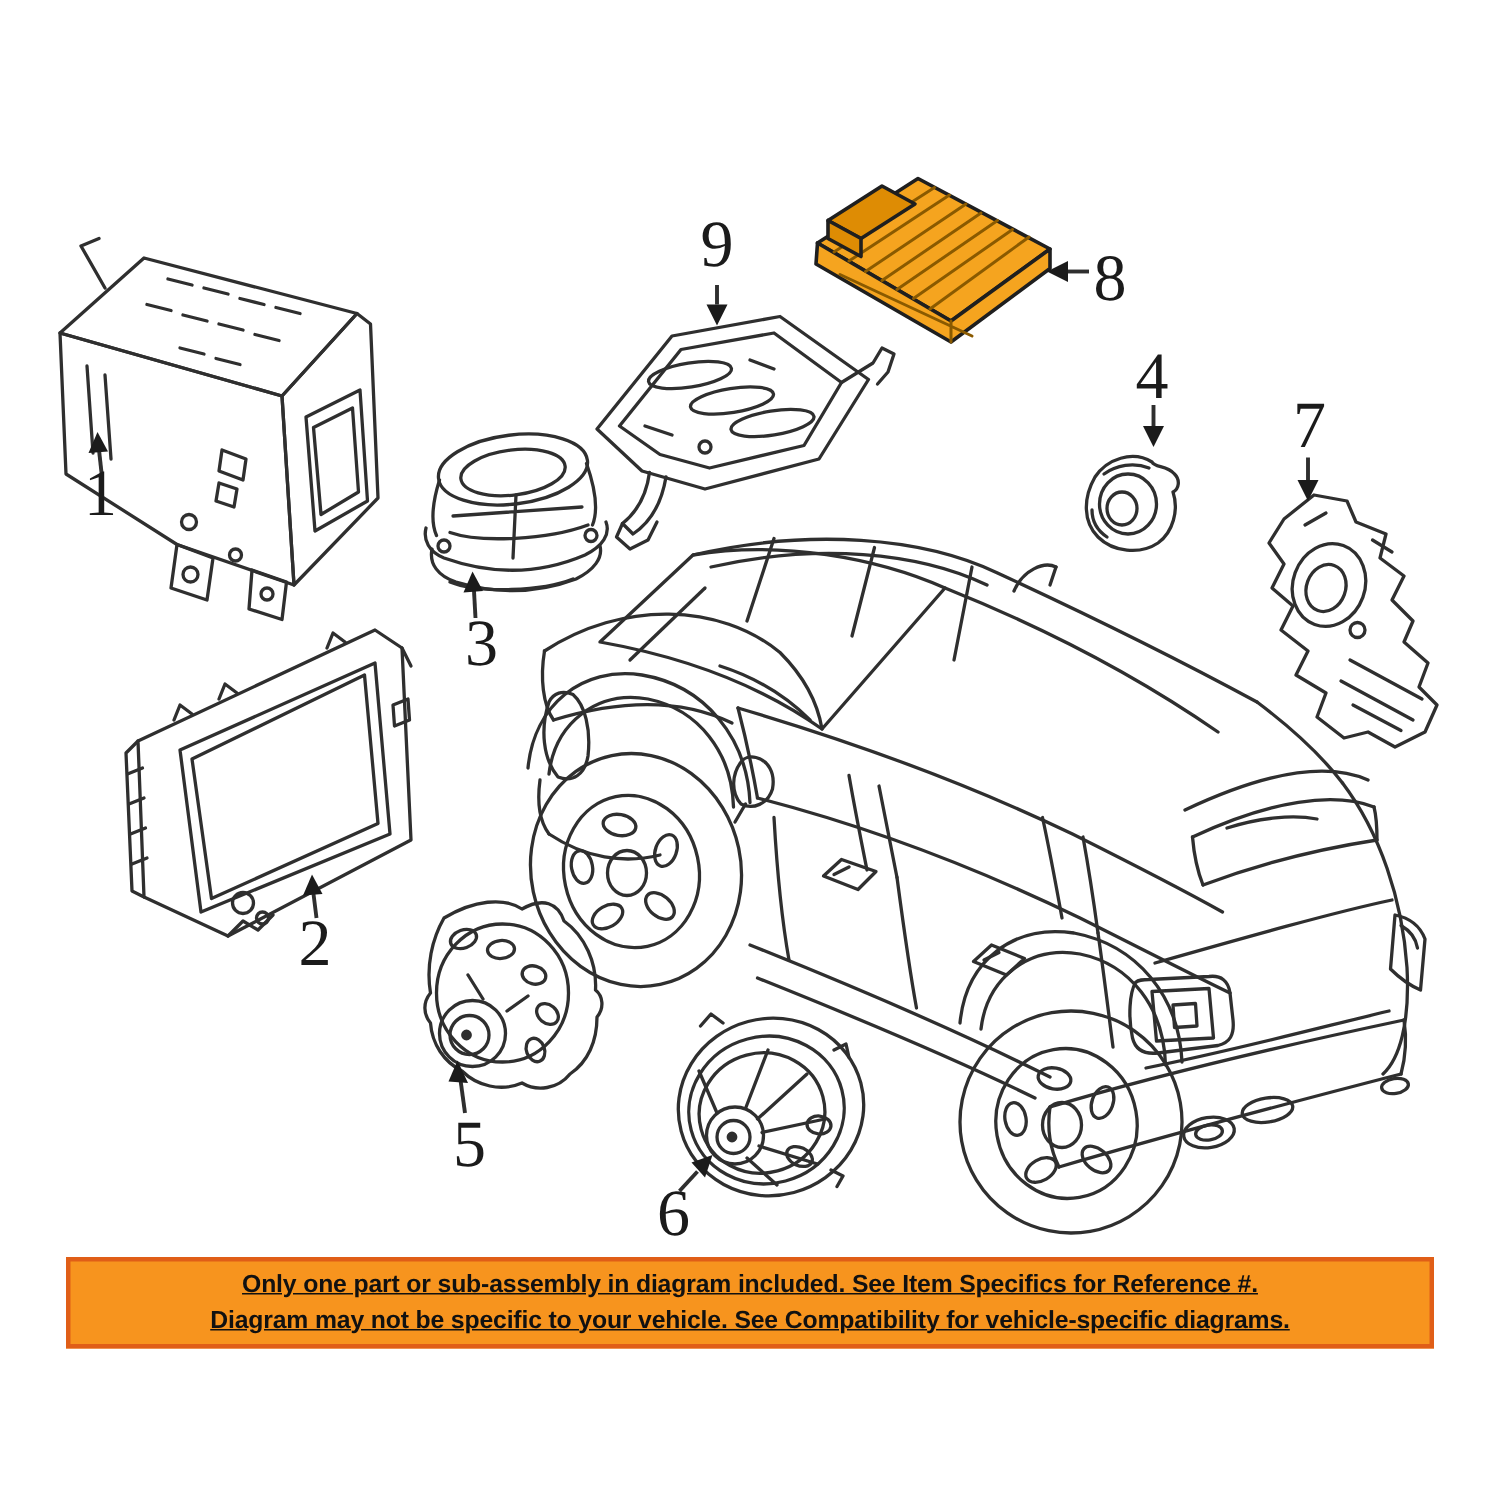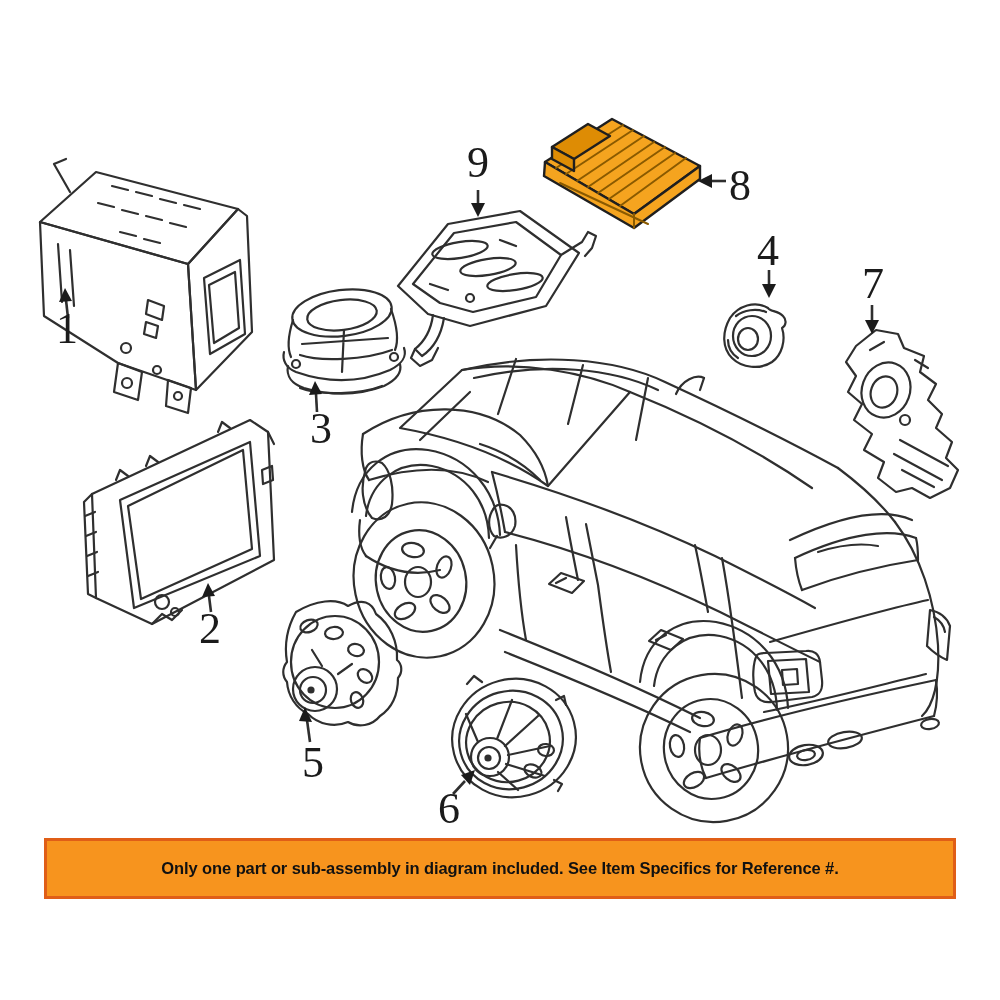"Only one part or sub-assembly" .banner { text-decoration: none -> underline }
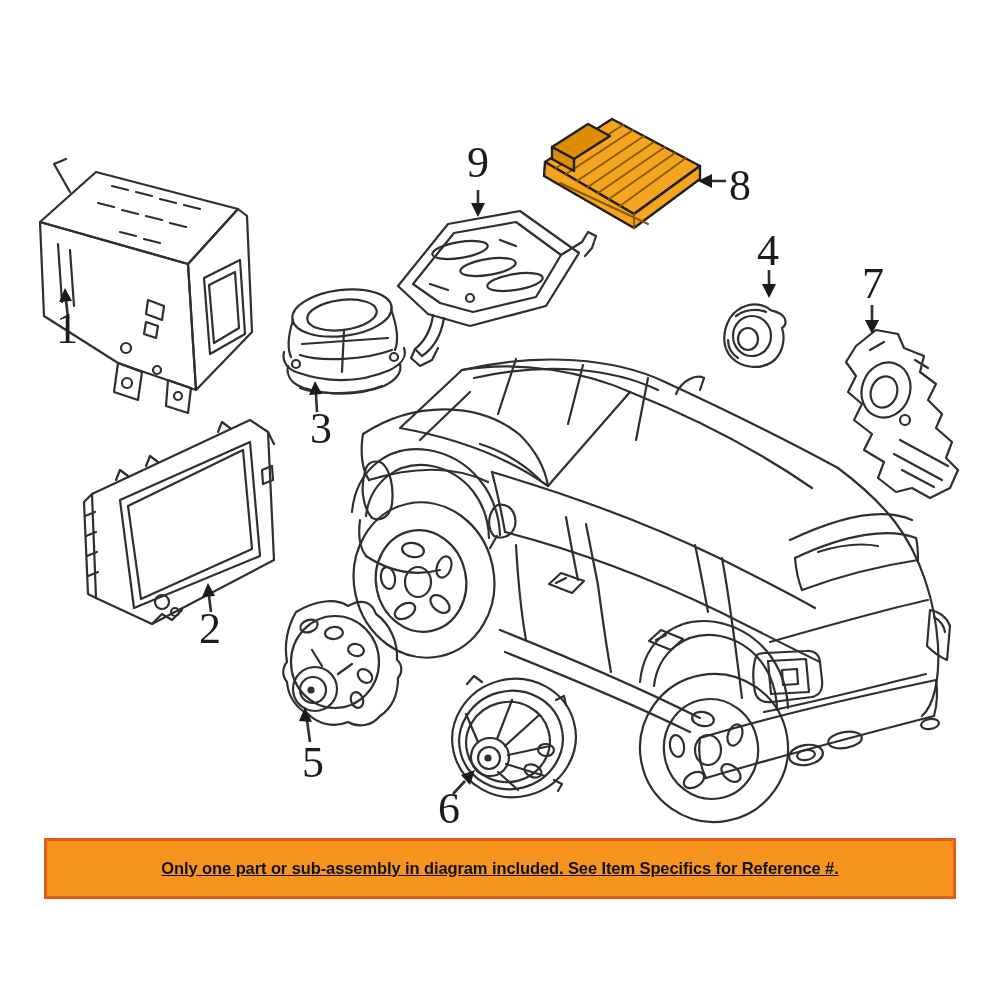"Diagram may not be specific" div { html: none -> <div>Diagram may not be specific to your vehicle. See Compatibility for vehicle-specific diagrams.</div> }
